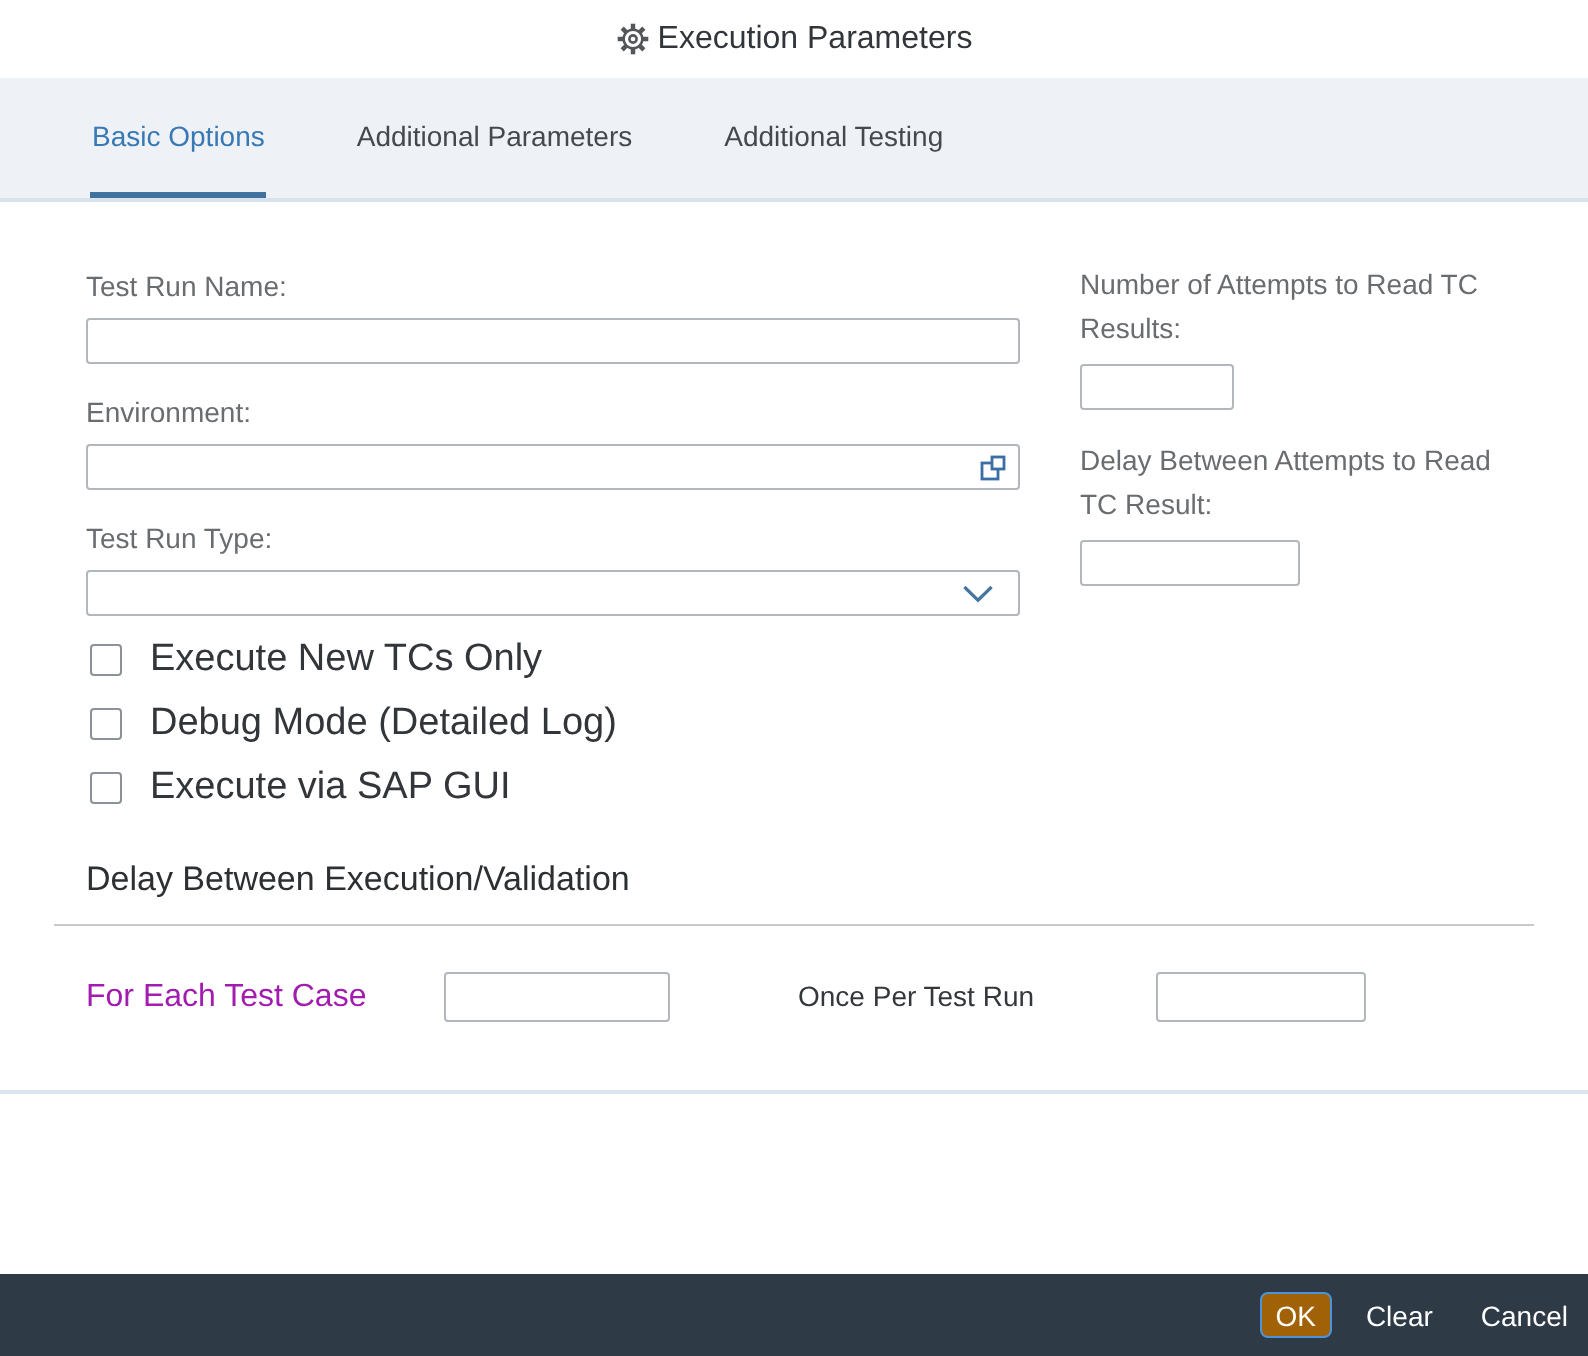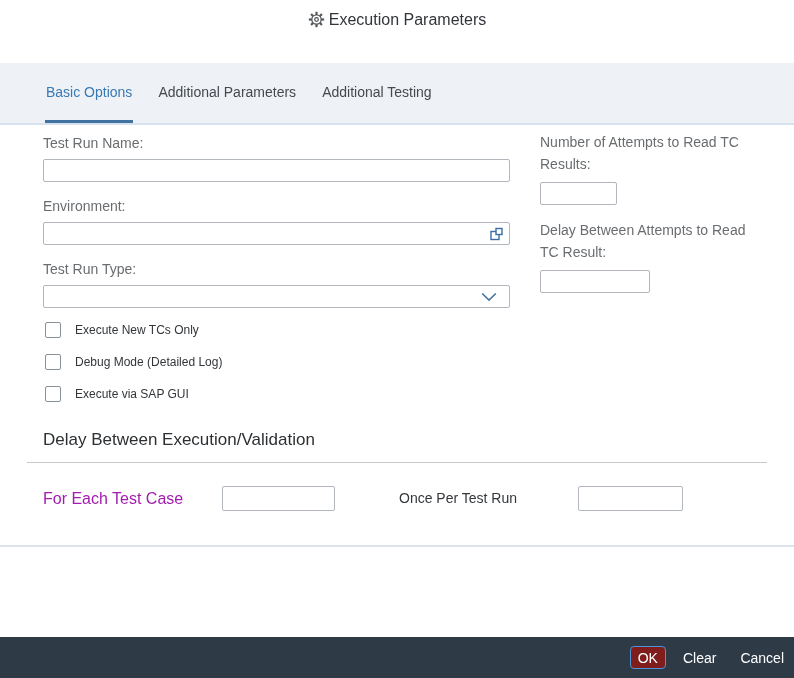"Basic Options" .tabstrip { gap: 24px -> 44px; margin-top: 24px -> none }
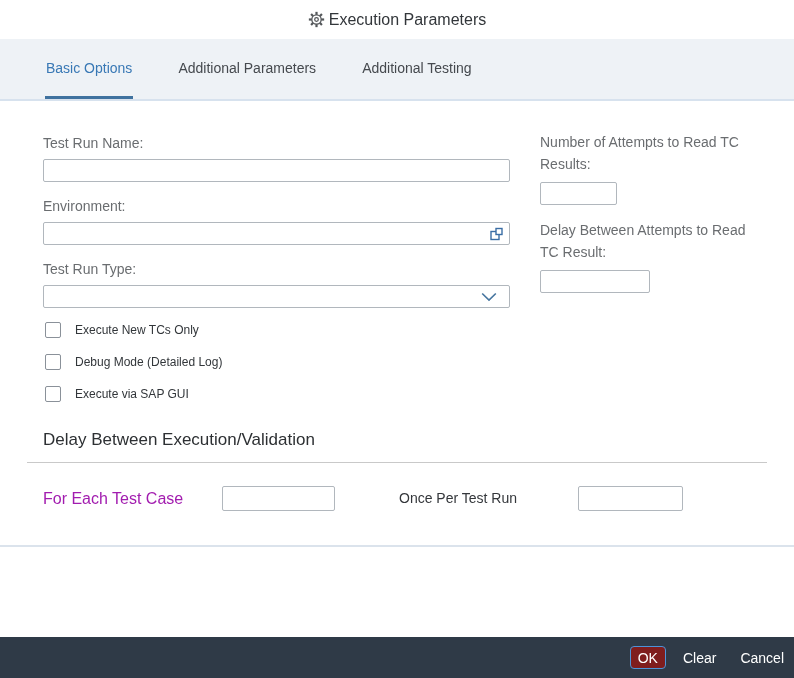"Execute New TCs Only" .cblabel { font-size: 12px -> 19px }
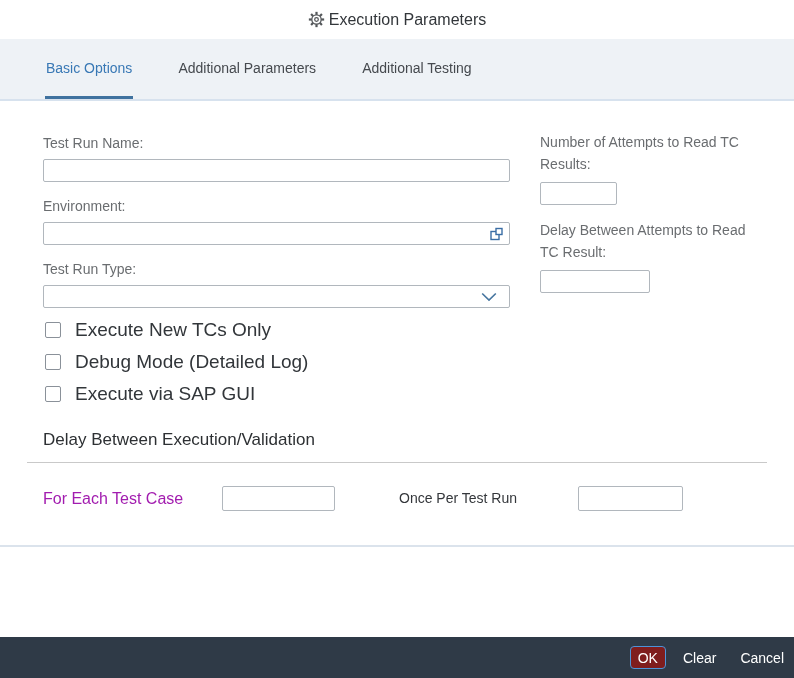"OK" .btn-ok { background: #7f1d1d -> #a16207 }
